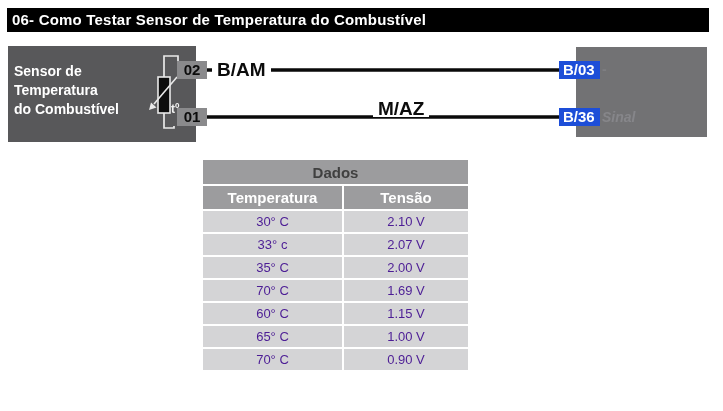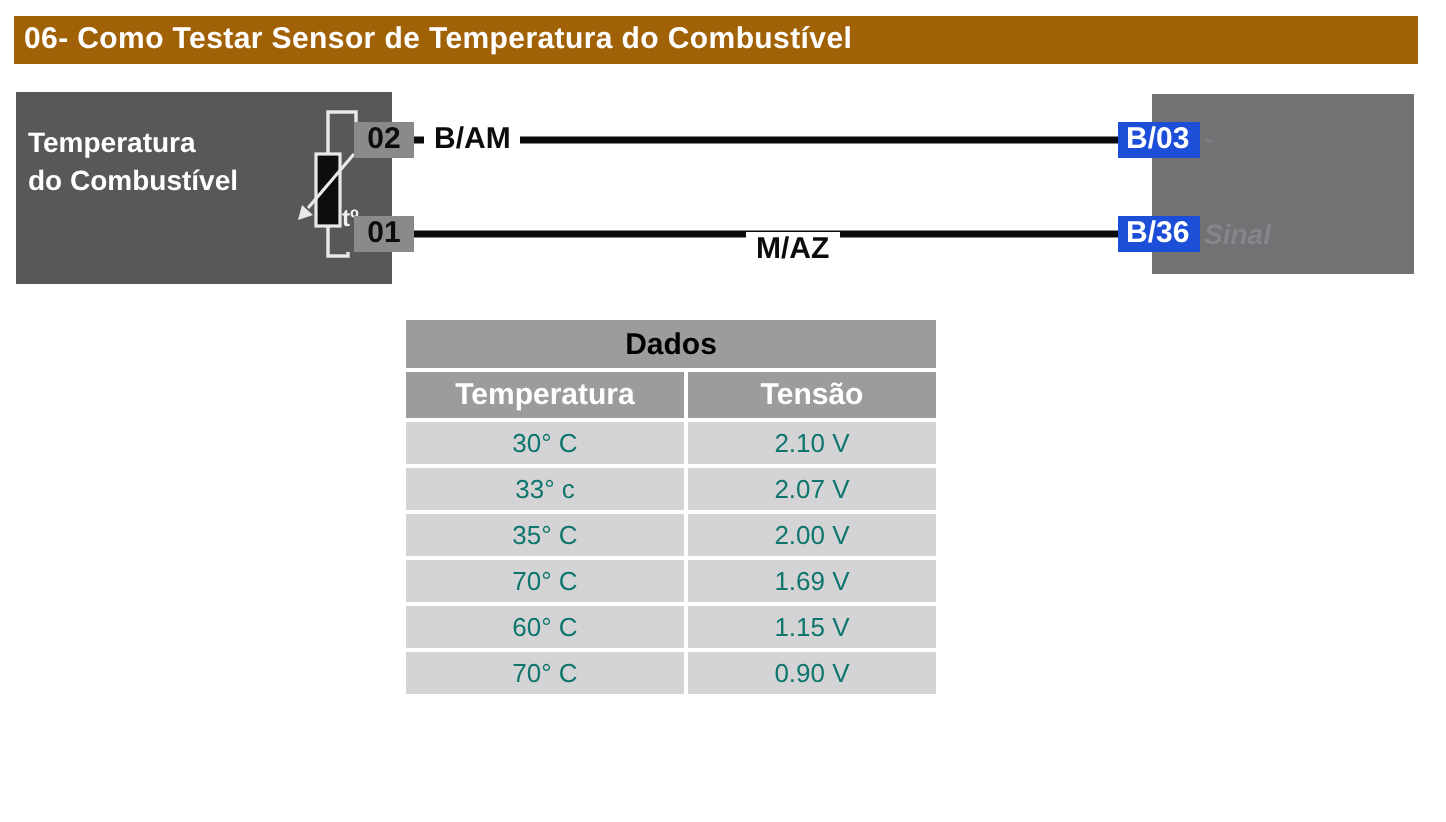"06- Como Testar Sensor de" .title-bar { background: #a16207 -> #000000 }
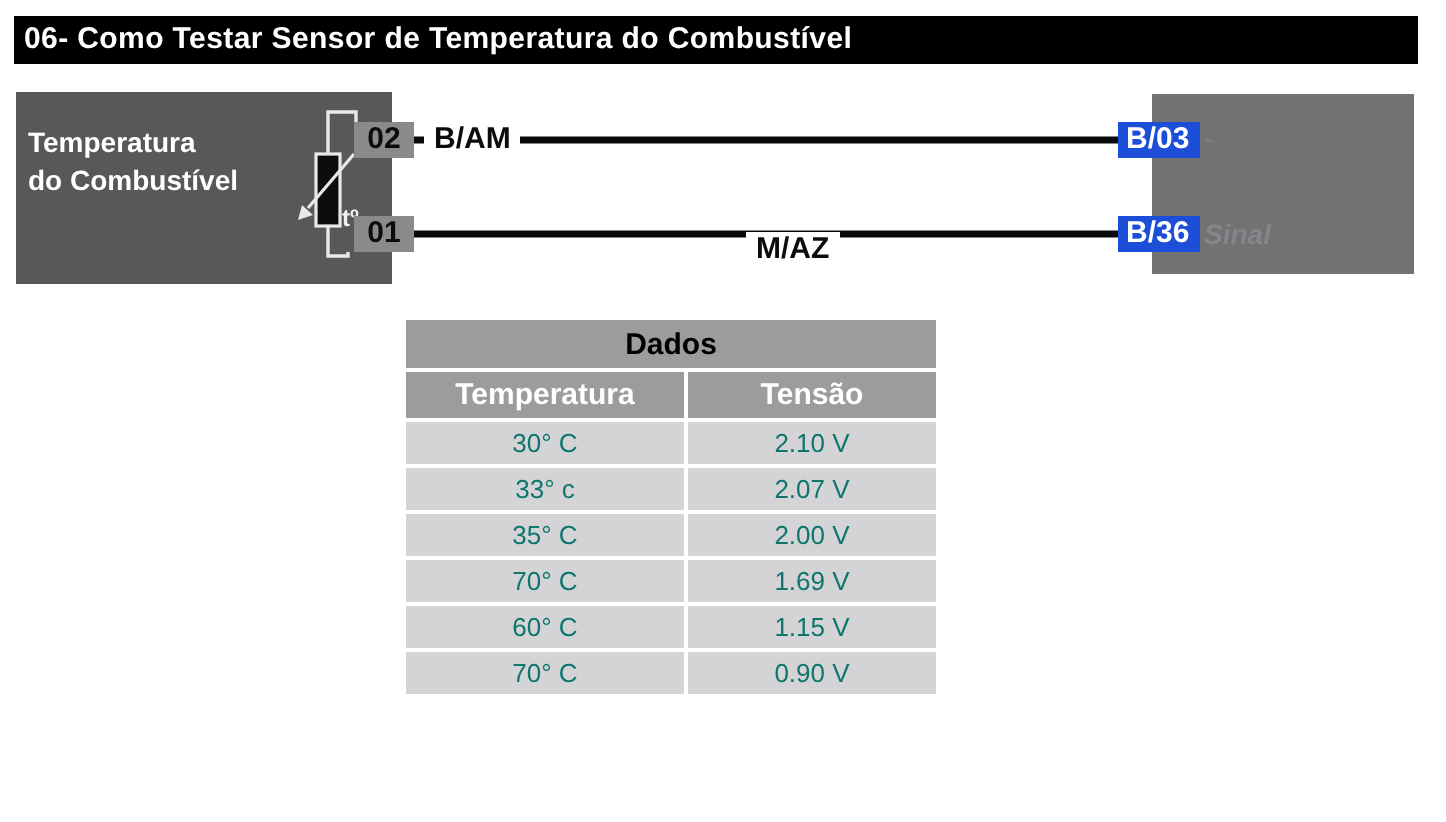"Sensor de" div { html: none -> <div>Sensor de</div> }
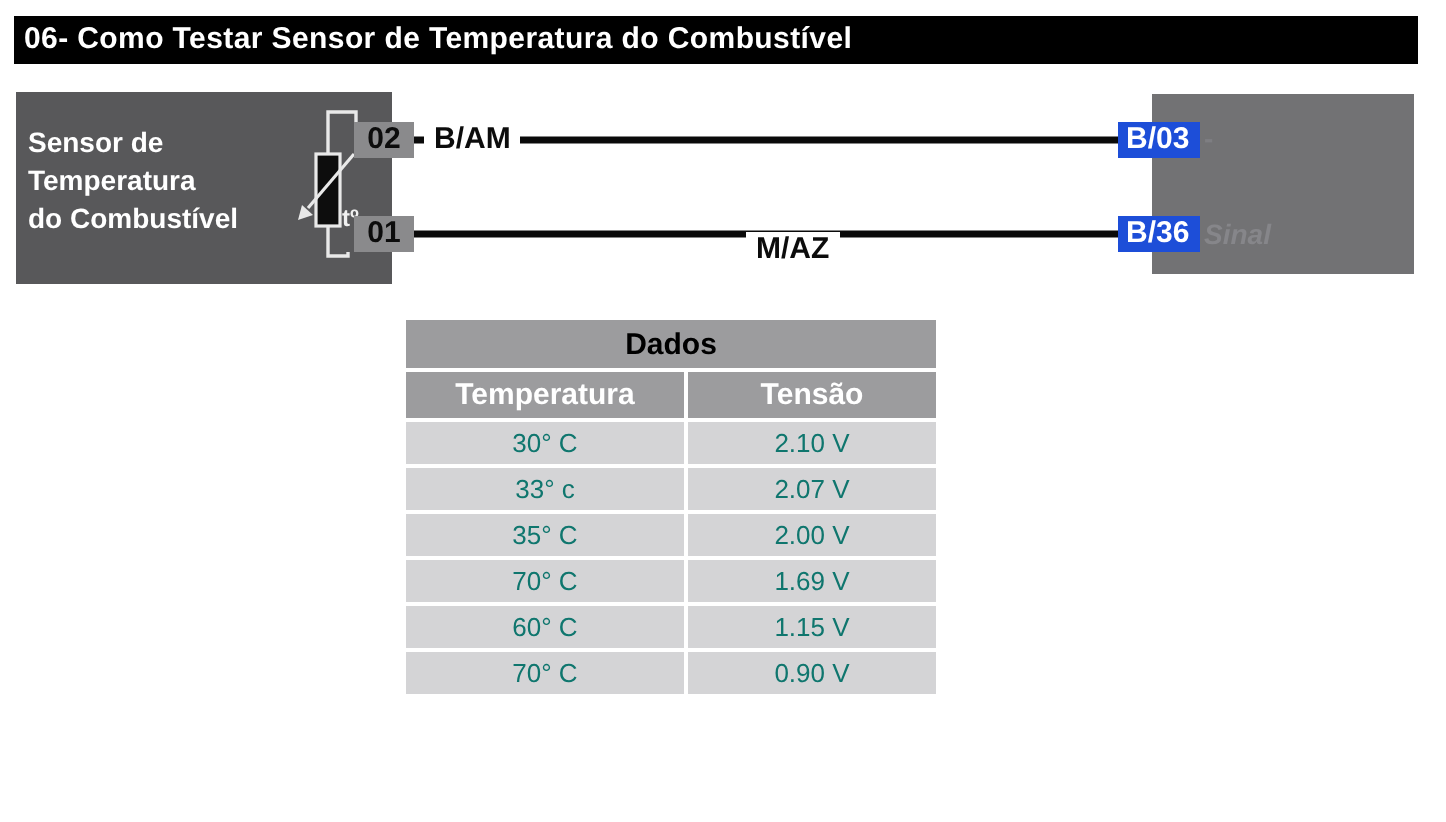"B/AM" .wire-label { font-size: 15px -> 19px }
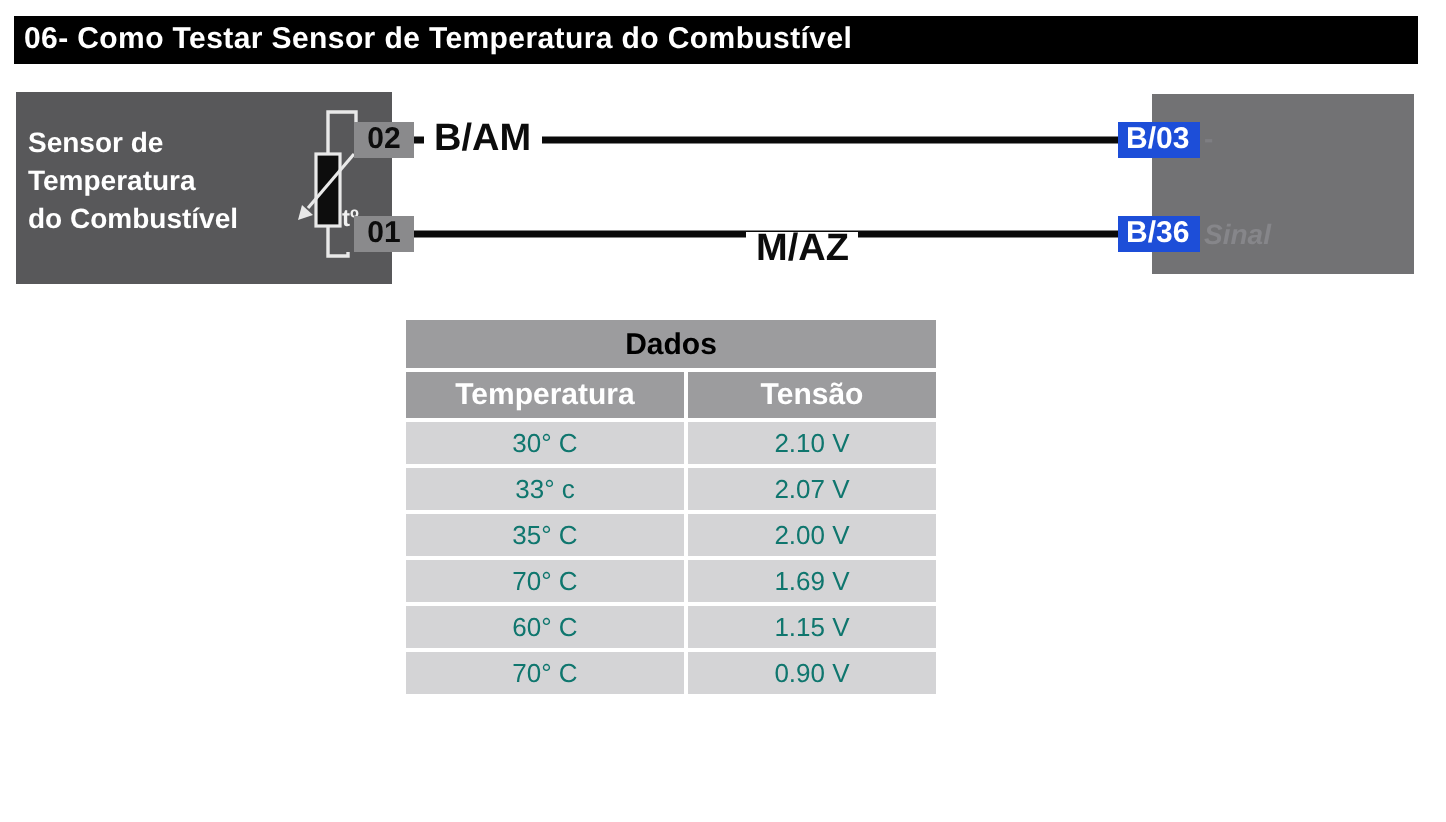"M/AZ" .wire-label.l-maz { top: 116px -> 100px }
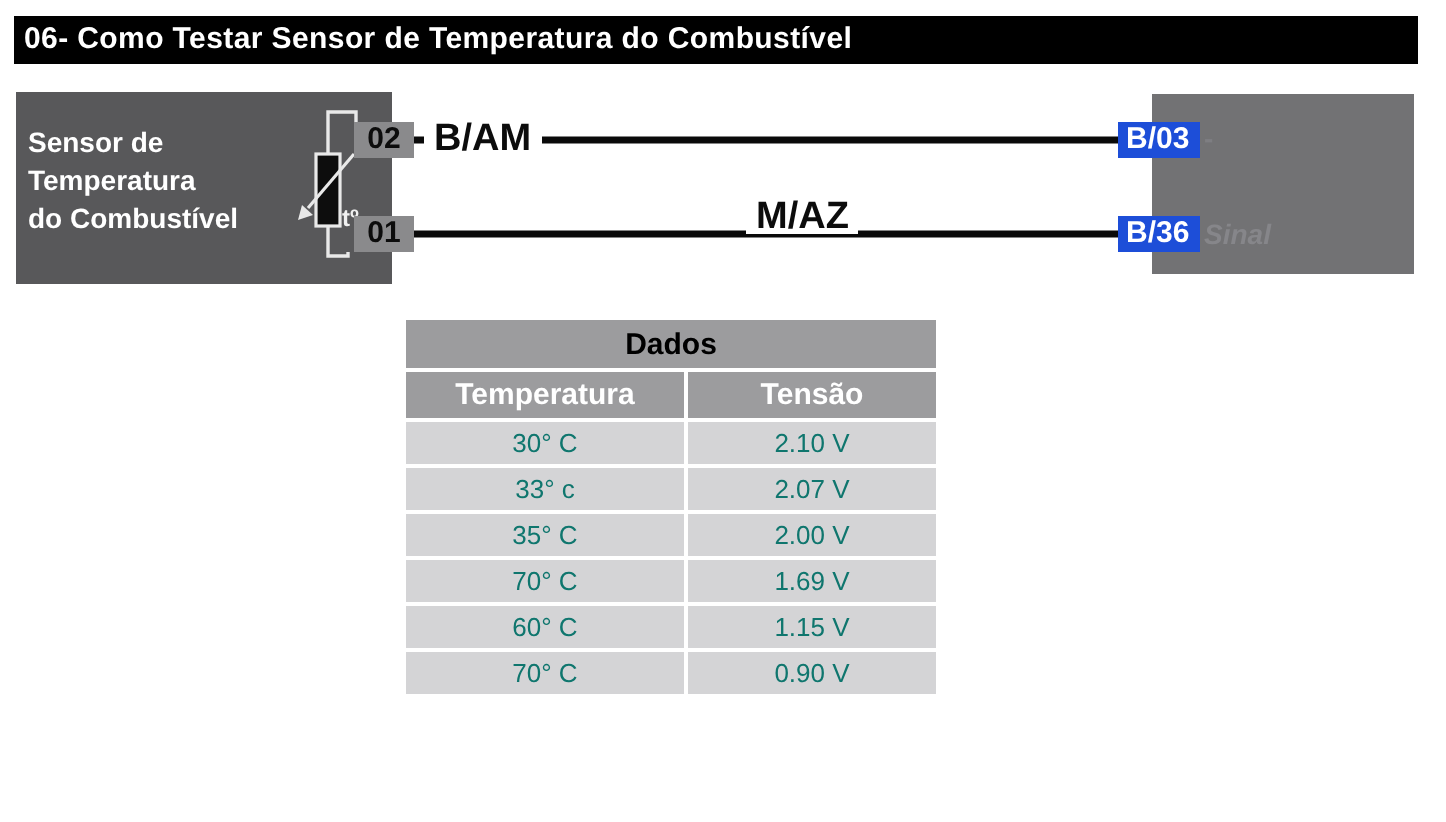"Dados" .data-table th.t-title { color: #000000 -> #404040 }
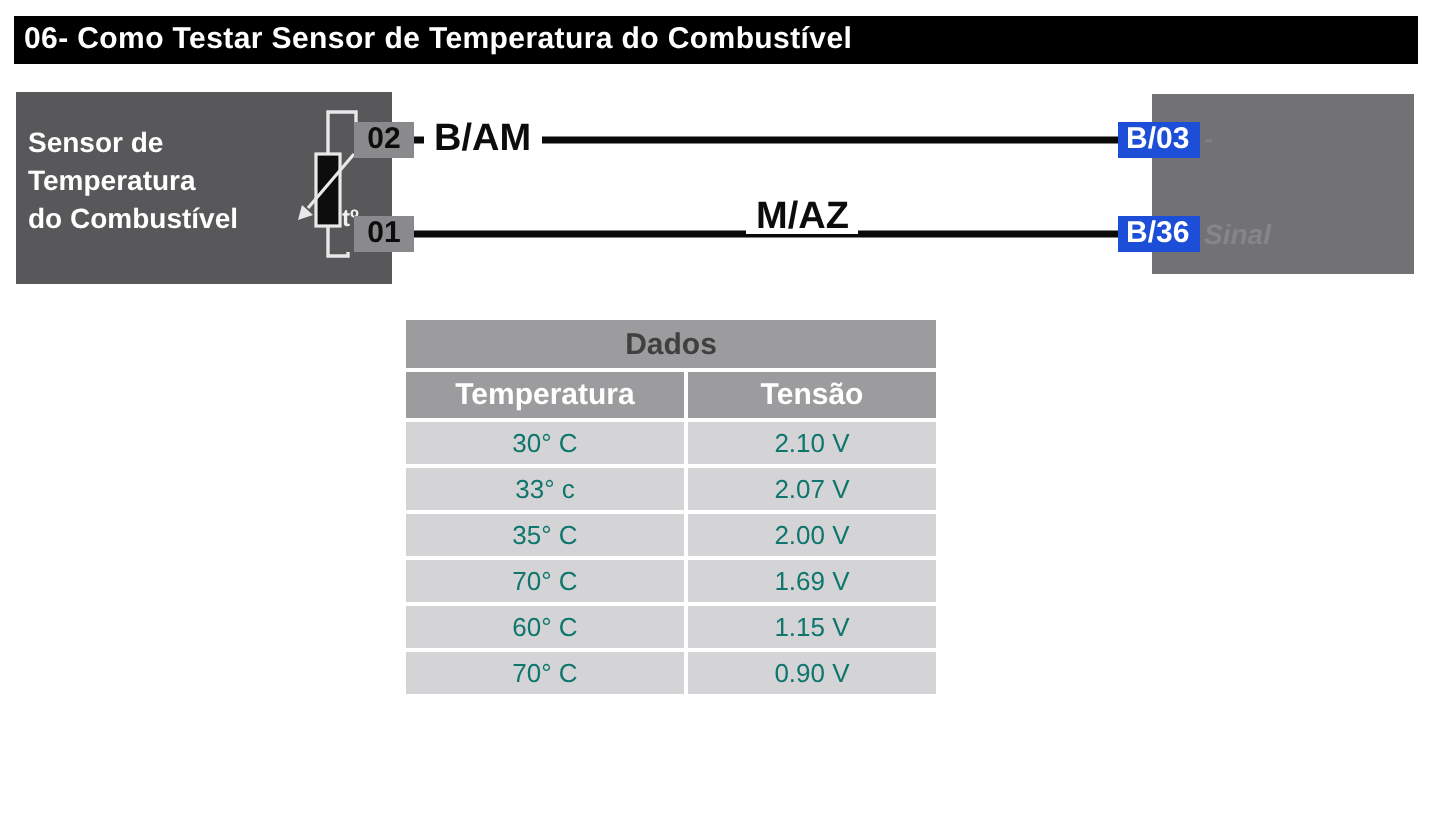"30° C" .data-table td { color: #0f766e -> #4c1d95 }
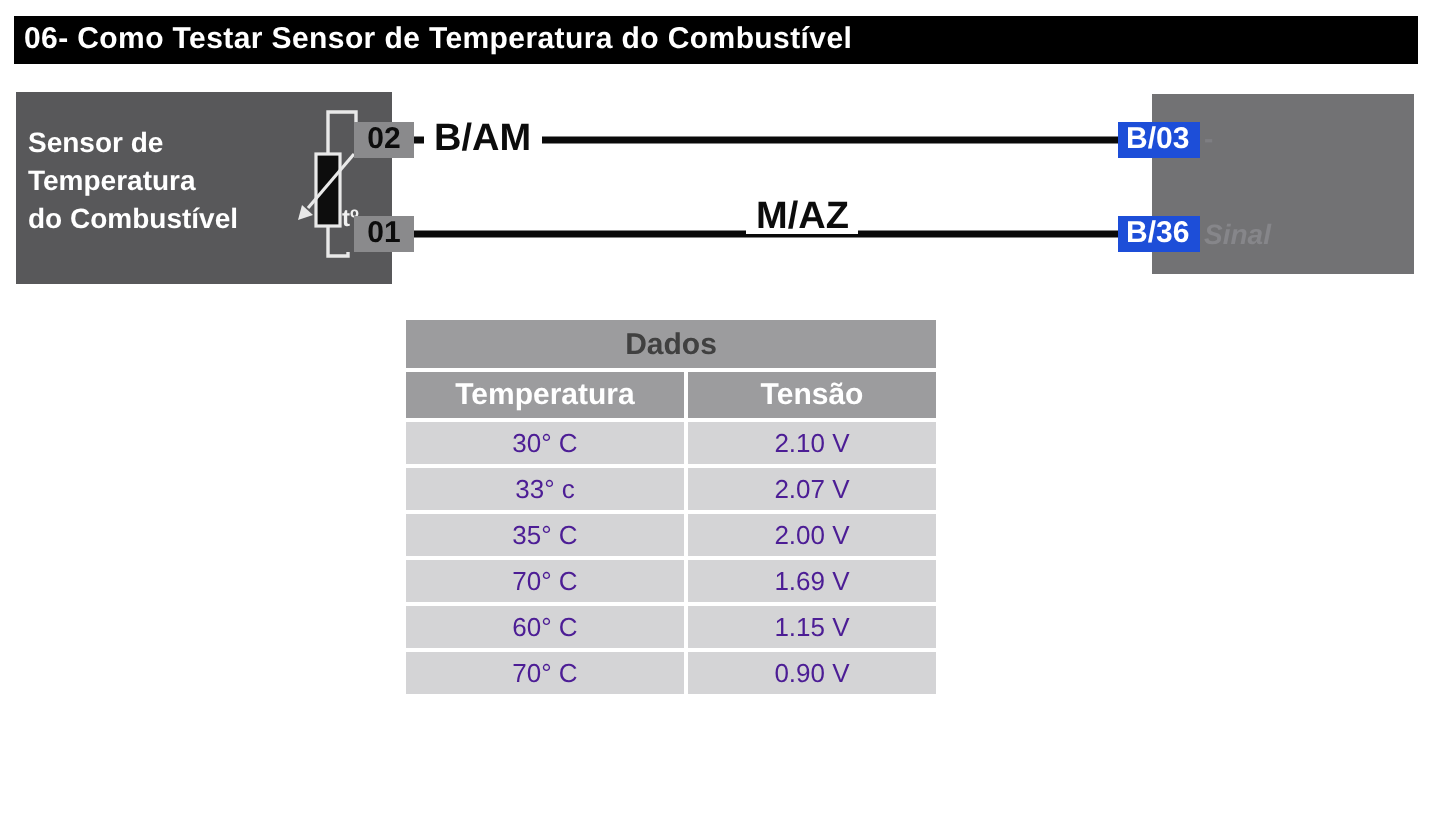"65° C" tr { html: none -> <tr> <td>65° C</td> <td>1.00 V</td> </tr> }
